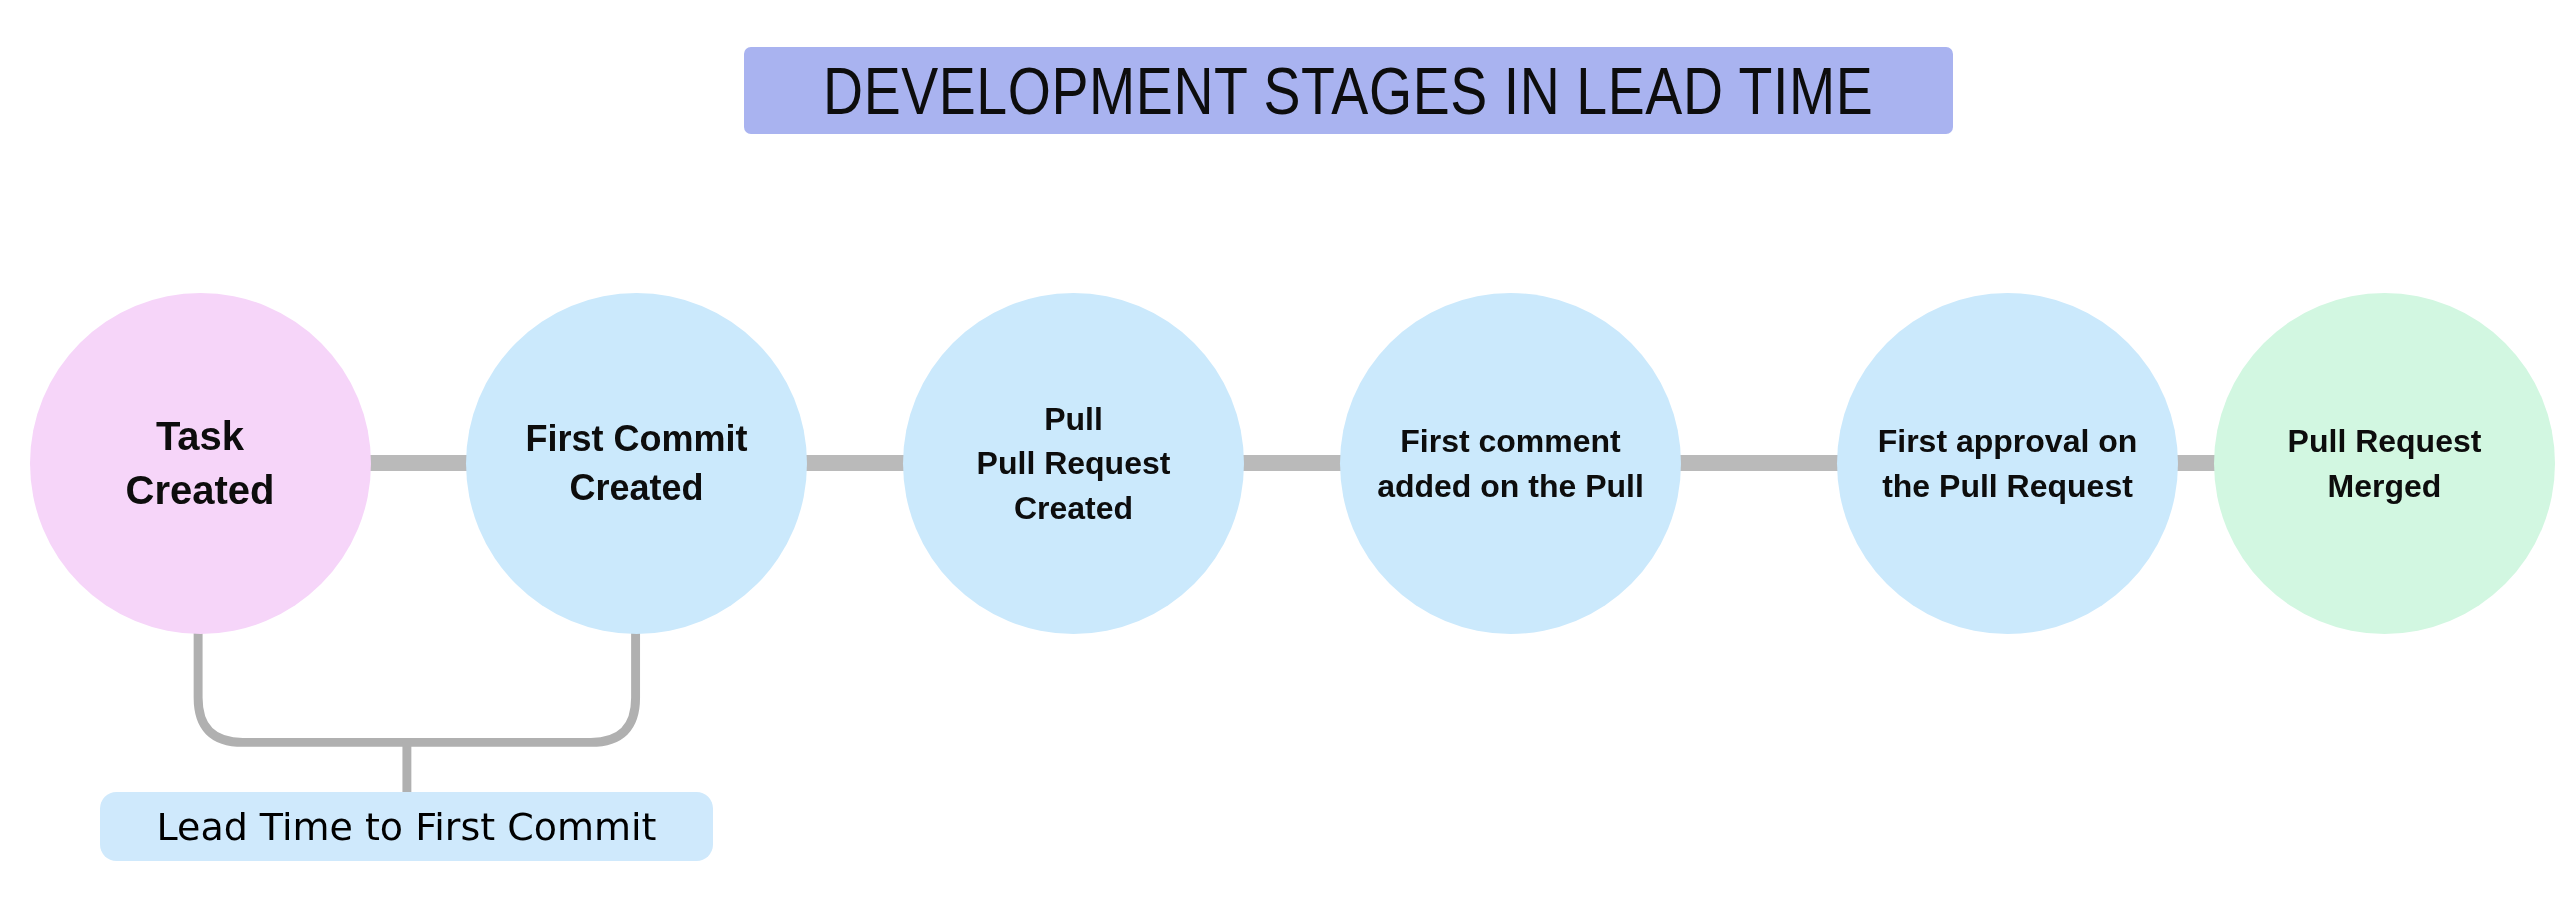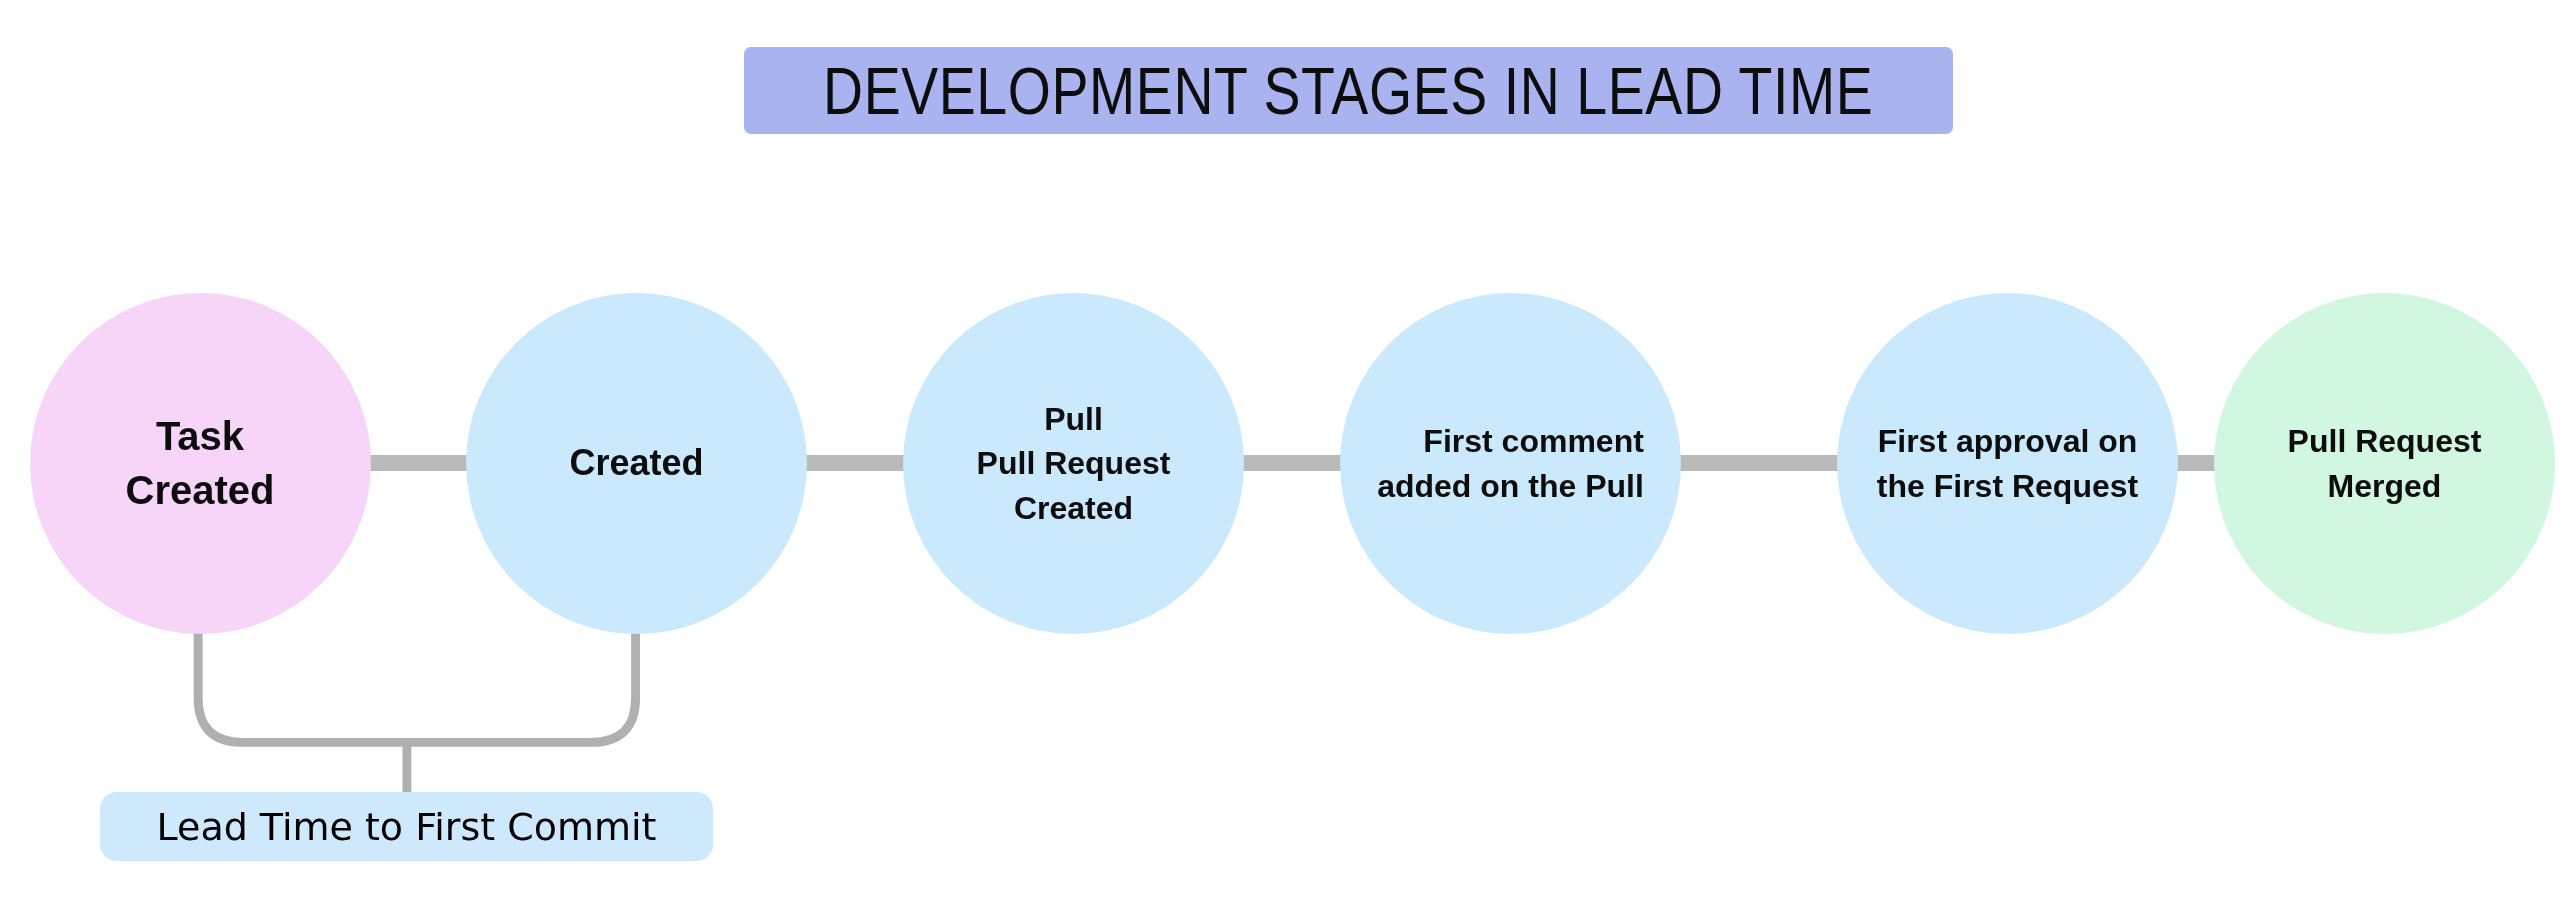"First Commit" span { html: none -> <span>First Commit</span> }
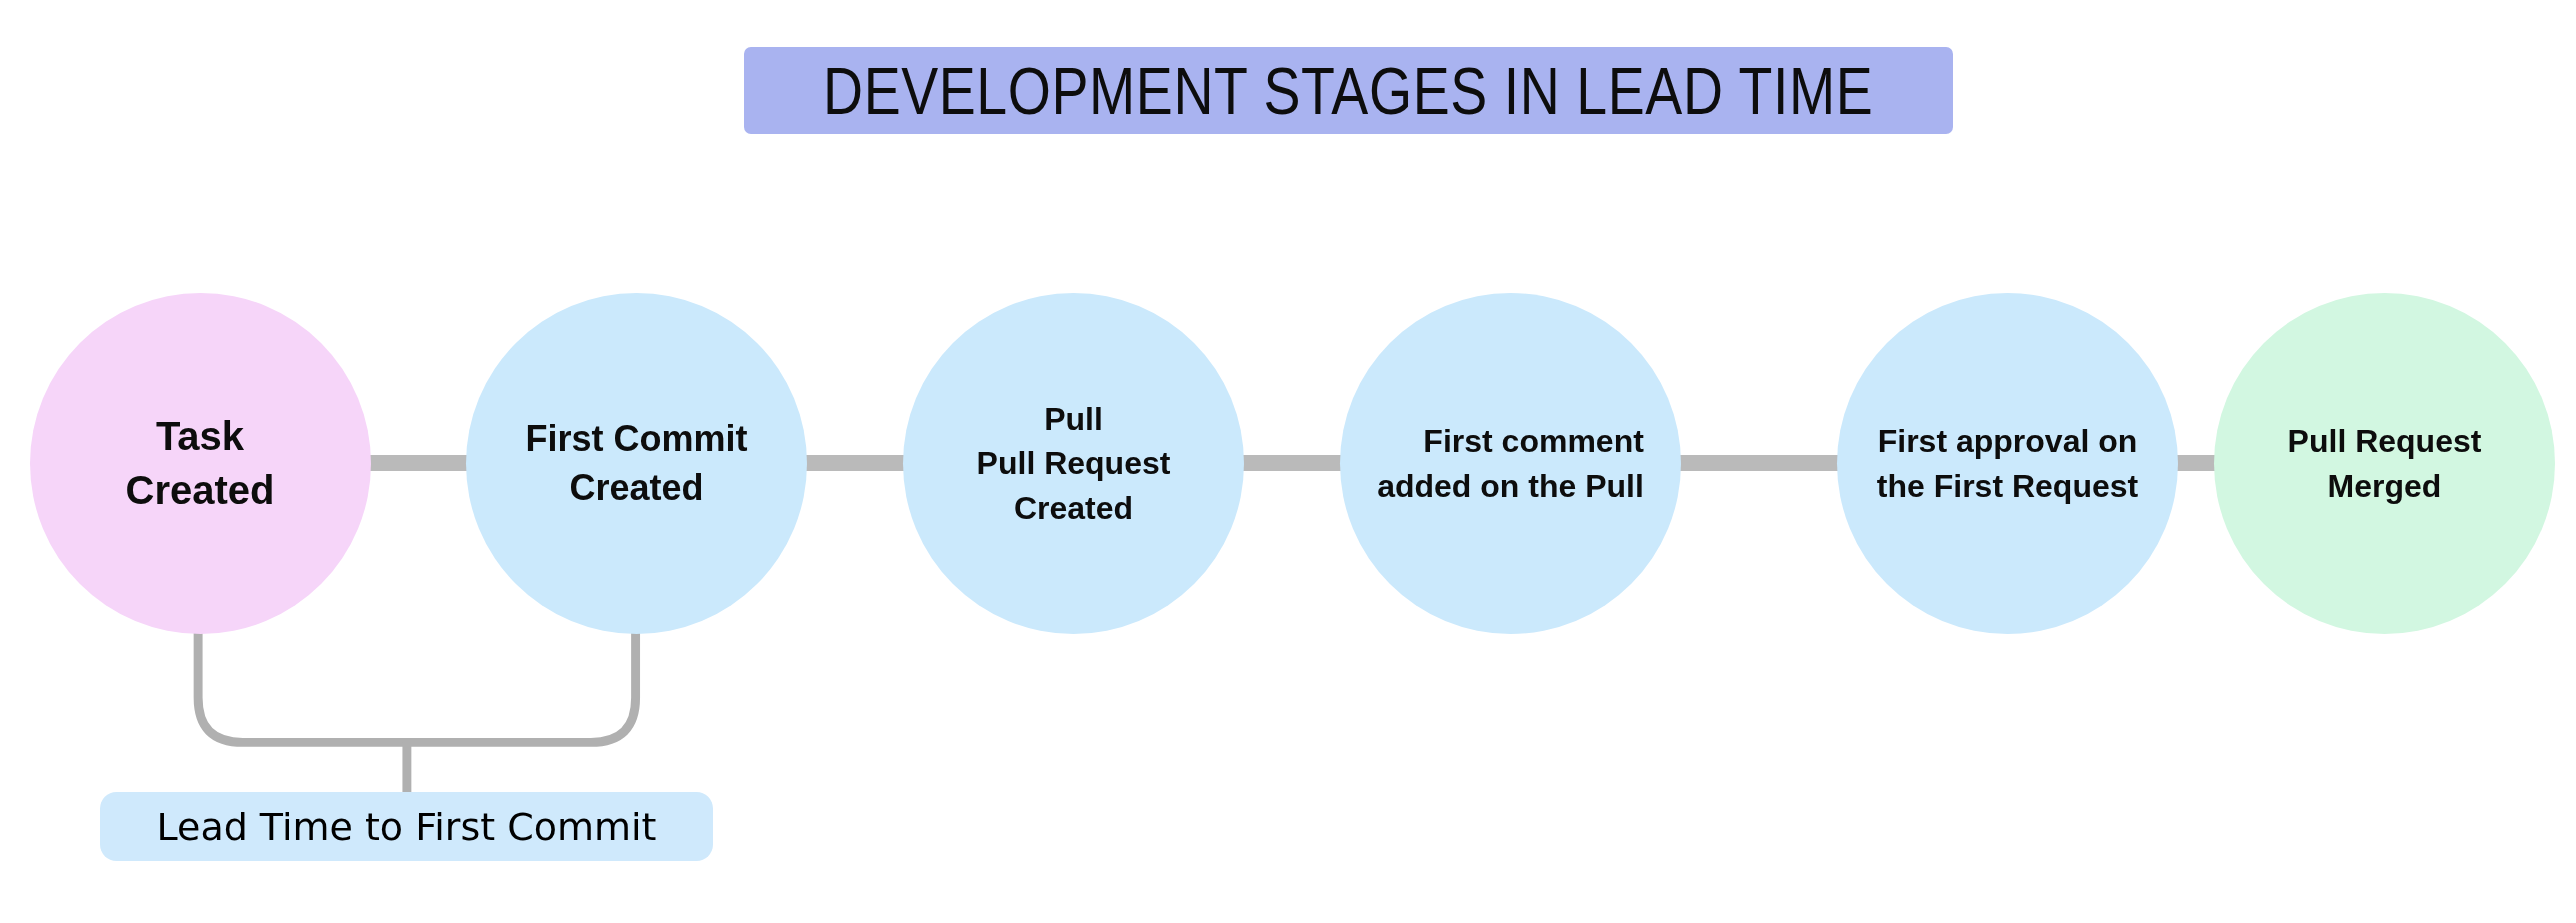"First comment" div.stage { text-align: right -> none }
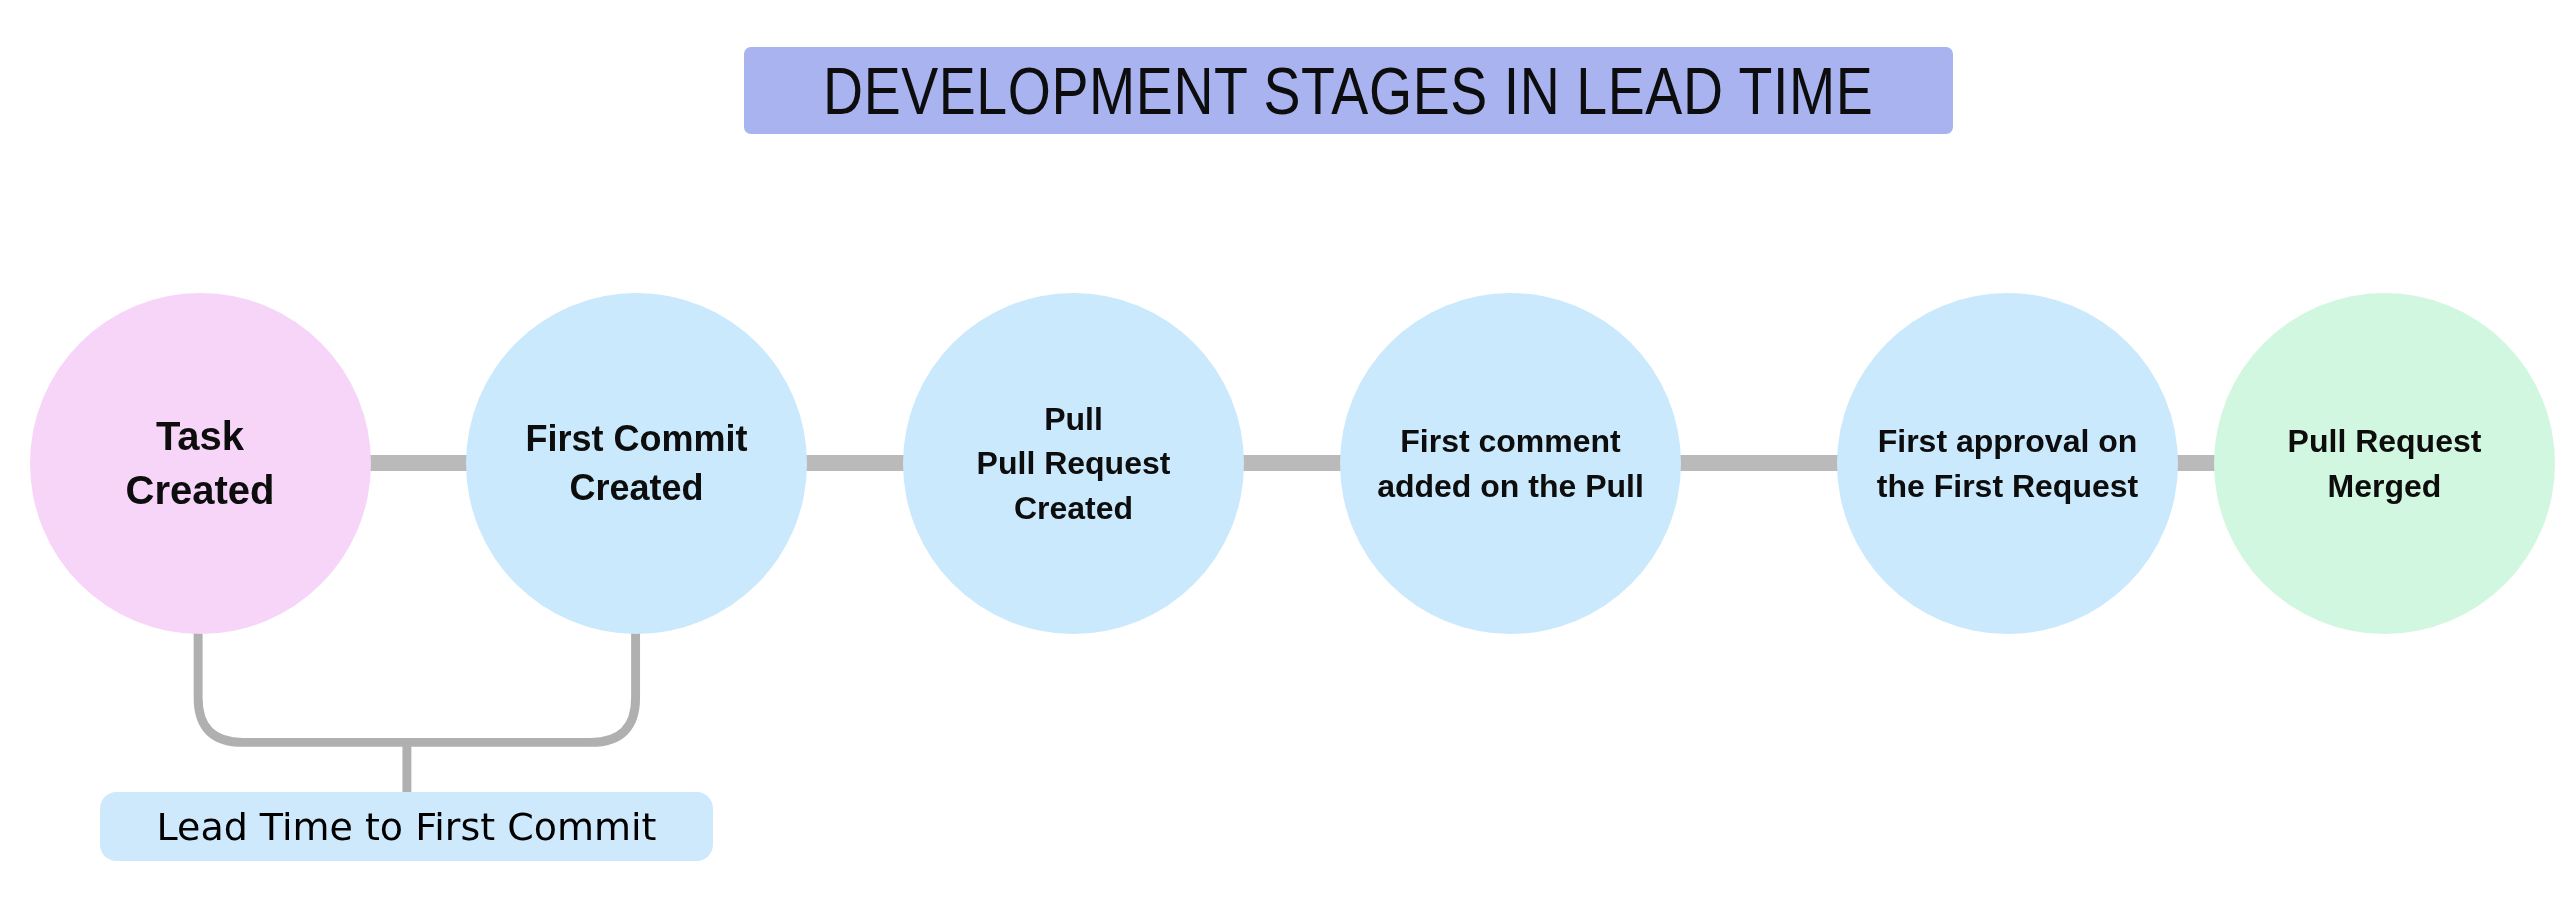"the First Request" span { text: First -> Pull }
